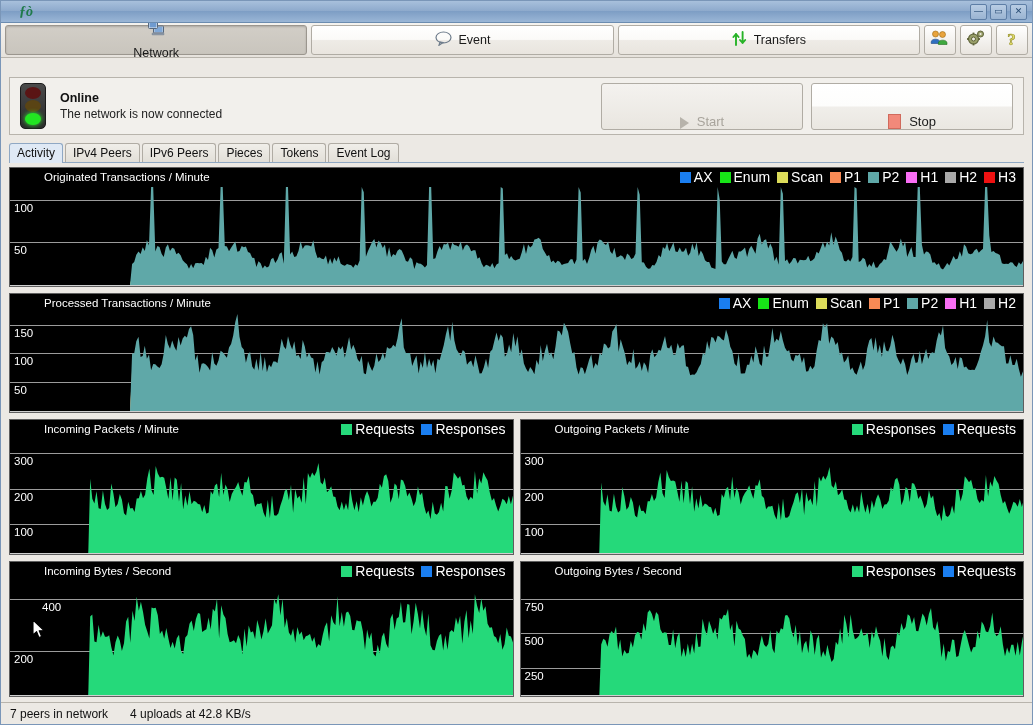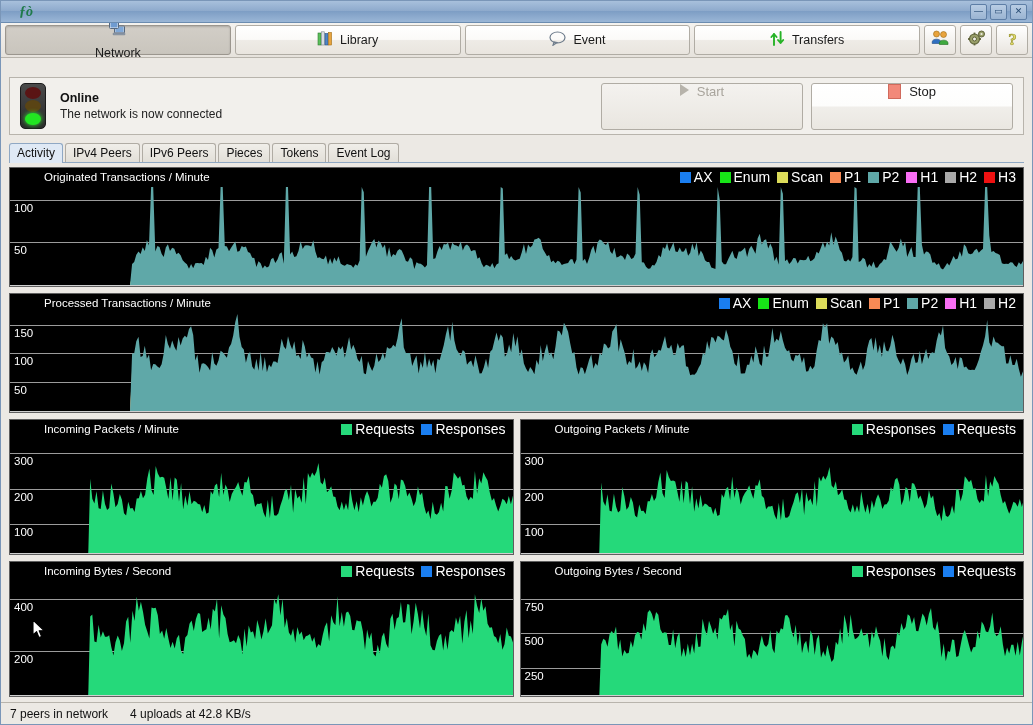"Library" div.tbtn { html: <div> <span> <svg> <rect></rect> <rect></rect> <rect></rect> <rect></rect> </svg> </span> <span>Library</span> </div> -> none }
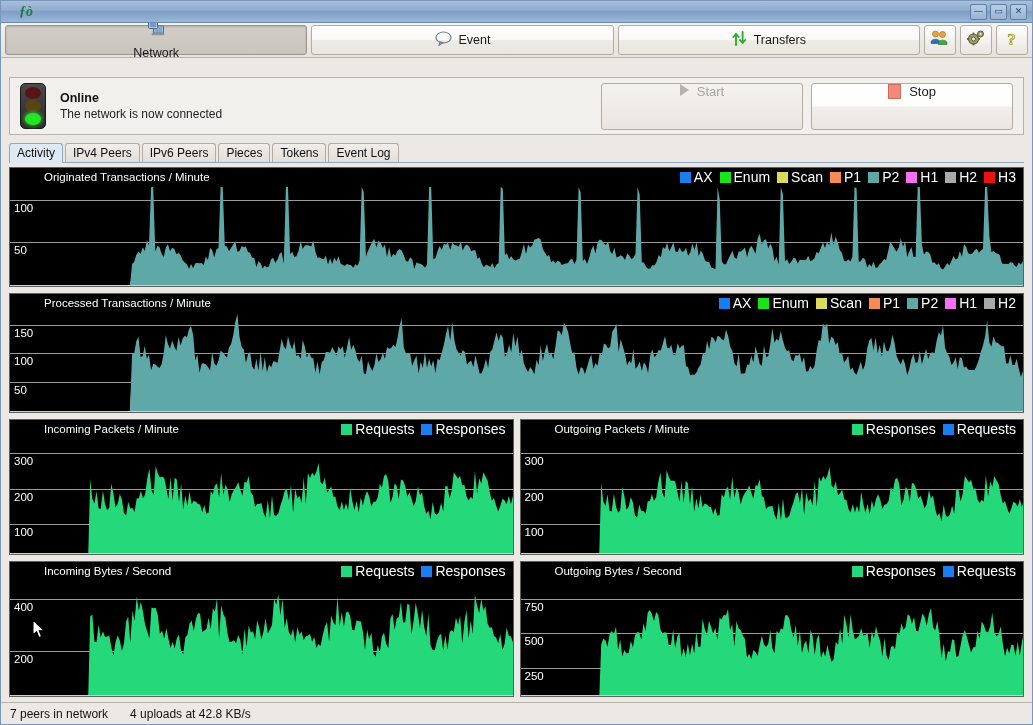"Start" .bigbtn { align-items: flex-start -> flex-end }
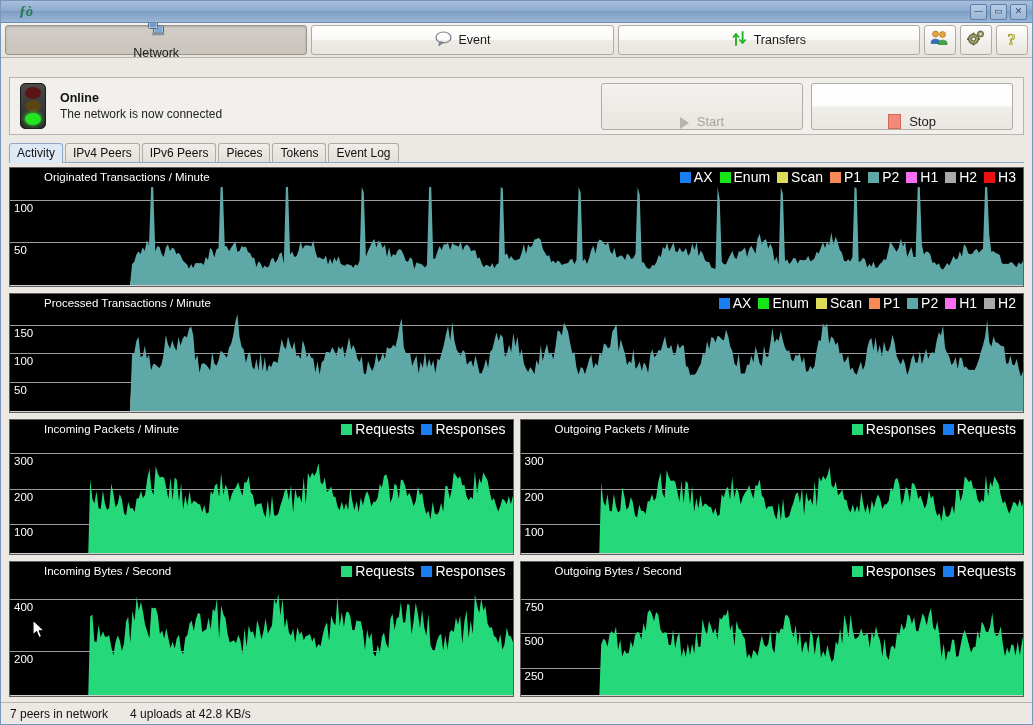"400" div.ylab { margin-left: none -> 28px }
